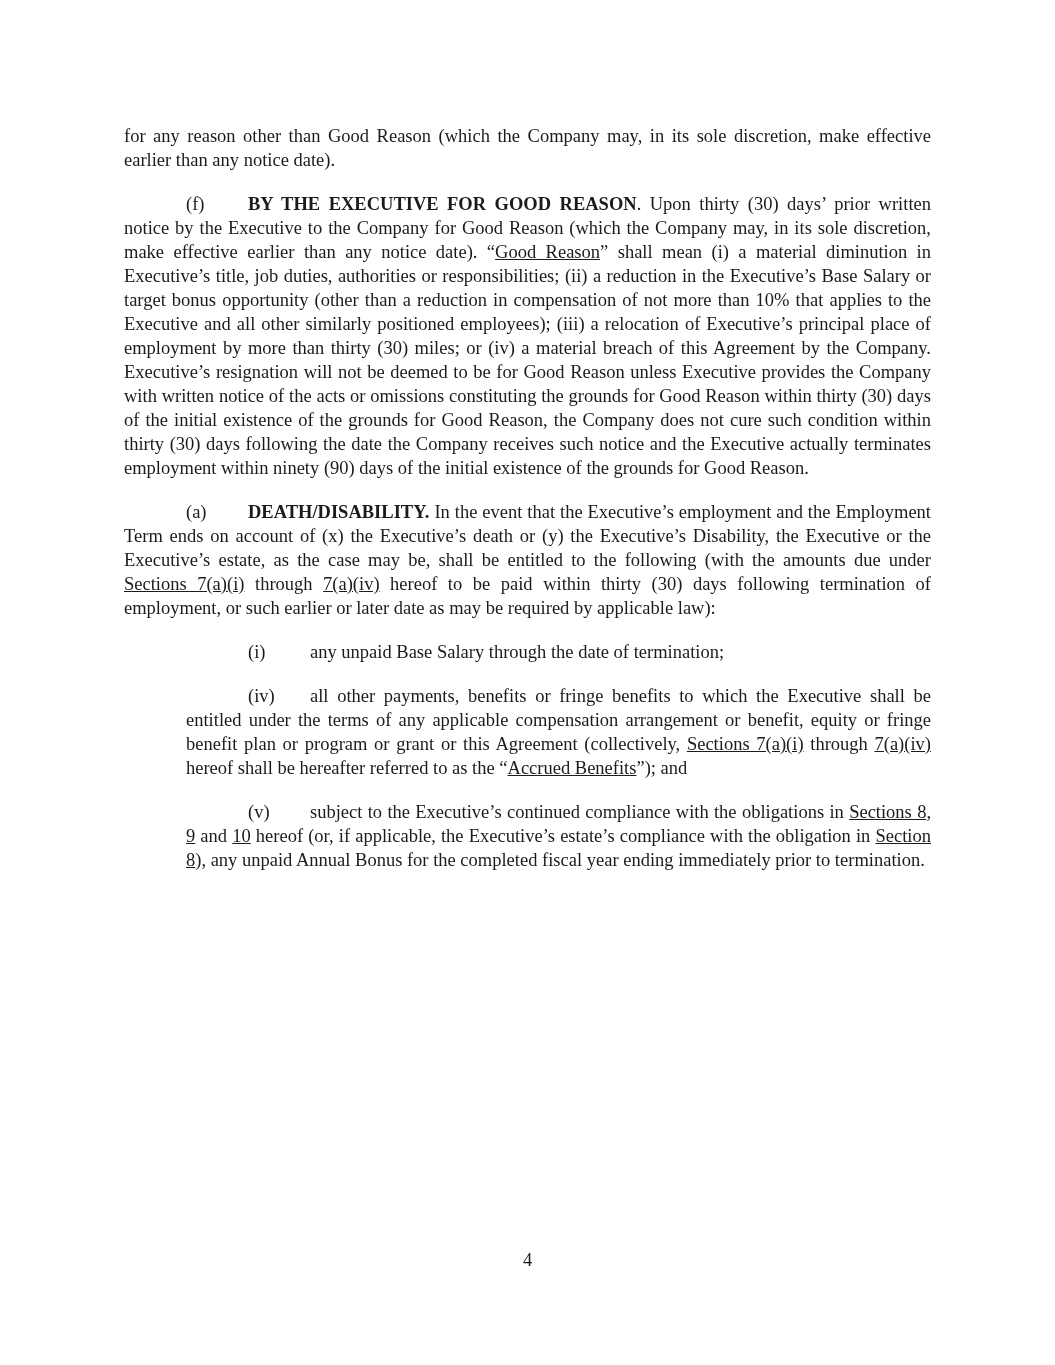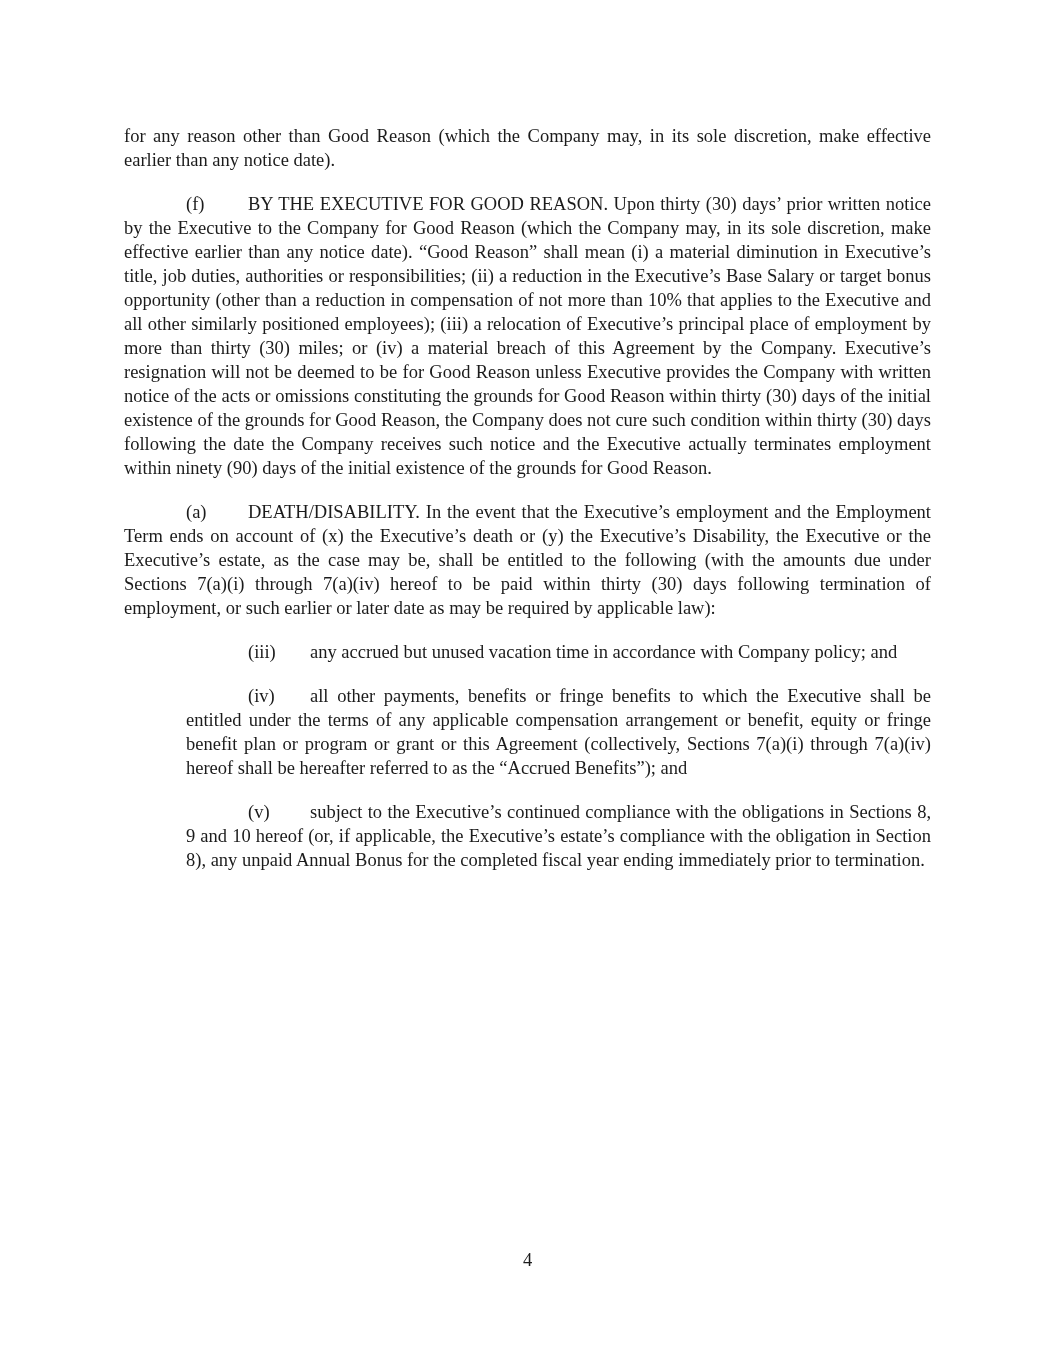"BY THE EXECUTIVE FOR GOOD" .bold { font-weight: normal -> bold }
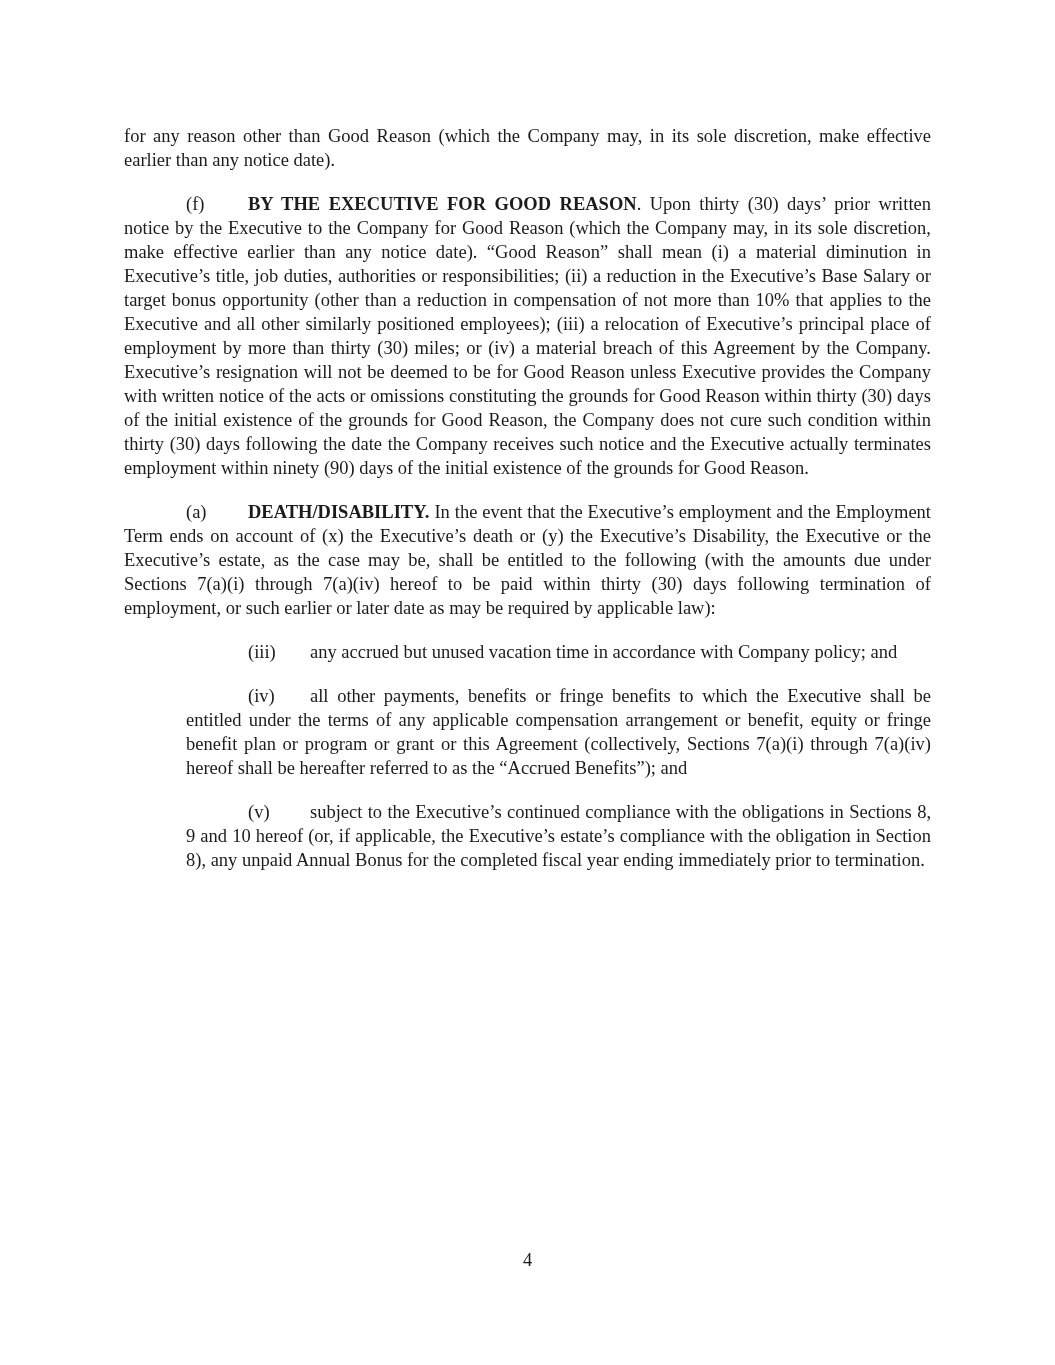"Good Reason" .underline { text-decoration: none -> underline }
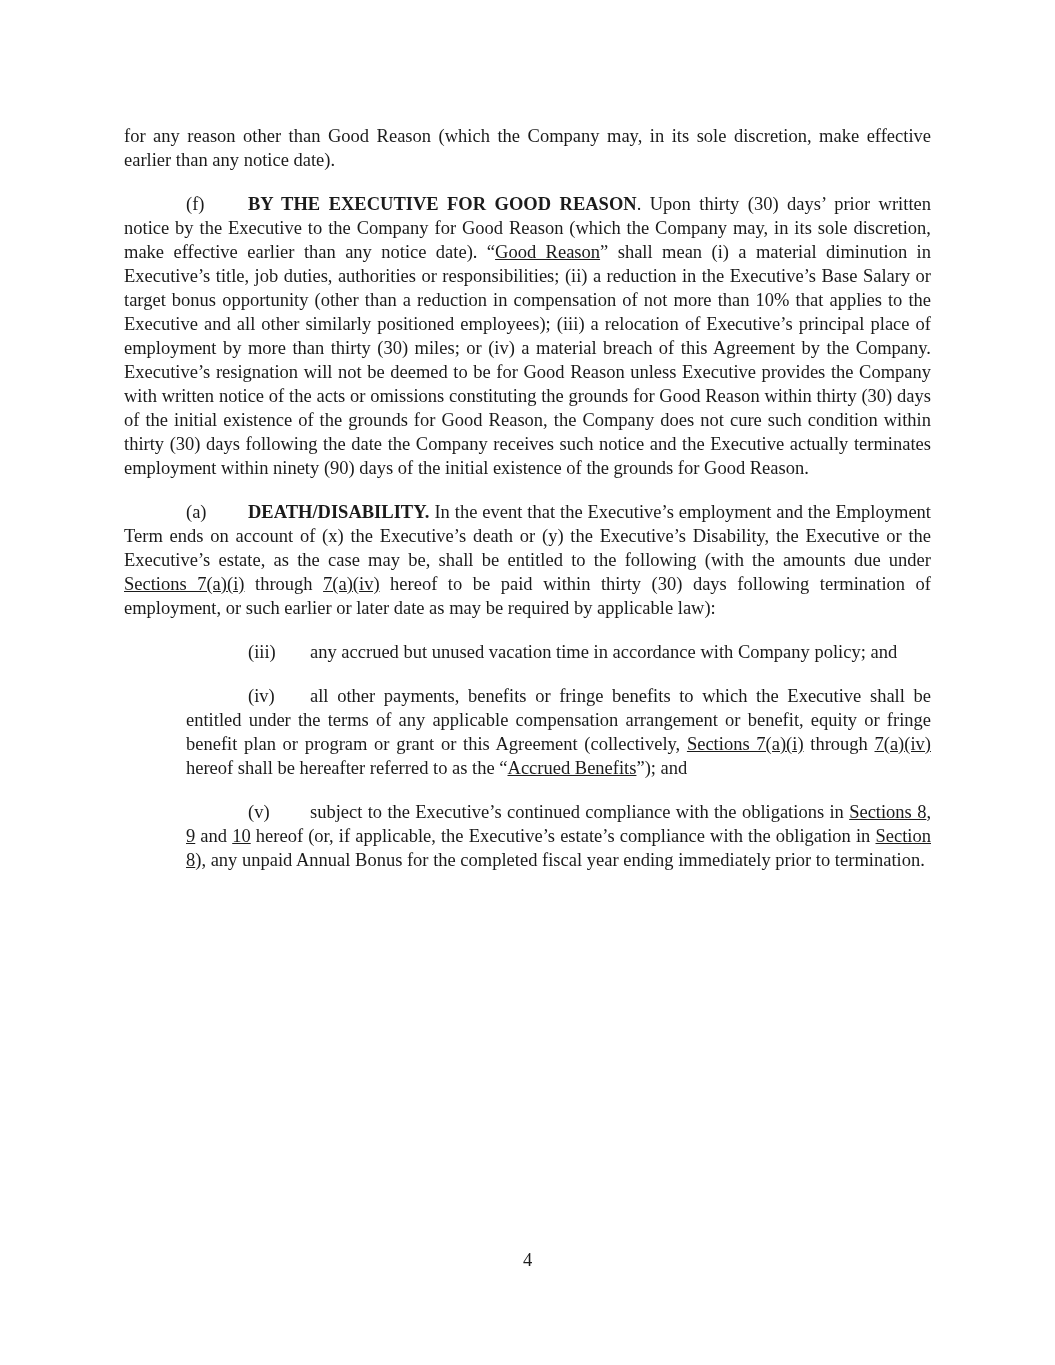"(i) any unpaid Base Salary" p.para { html: none -> <p><span>(i)</span><span>any unpaid Base Salary through the date of termination;</span></p> }
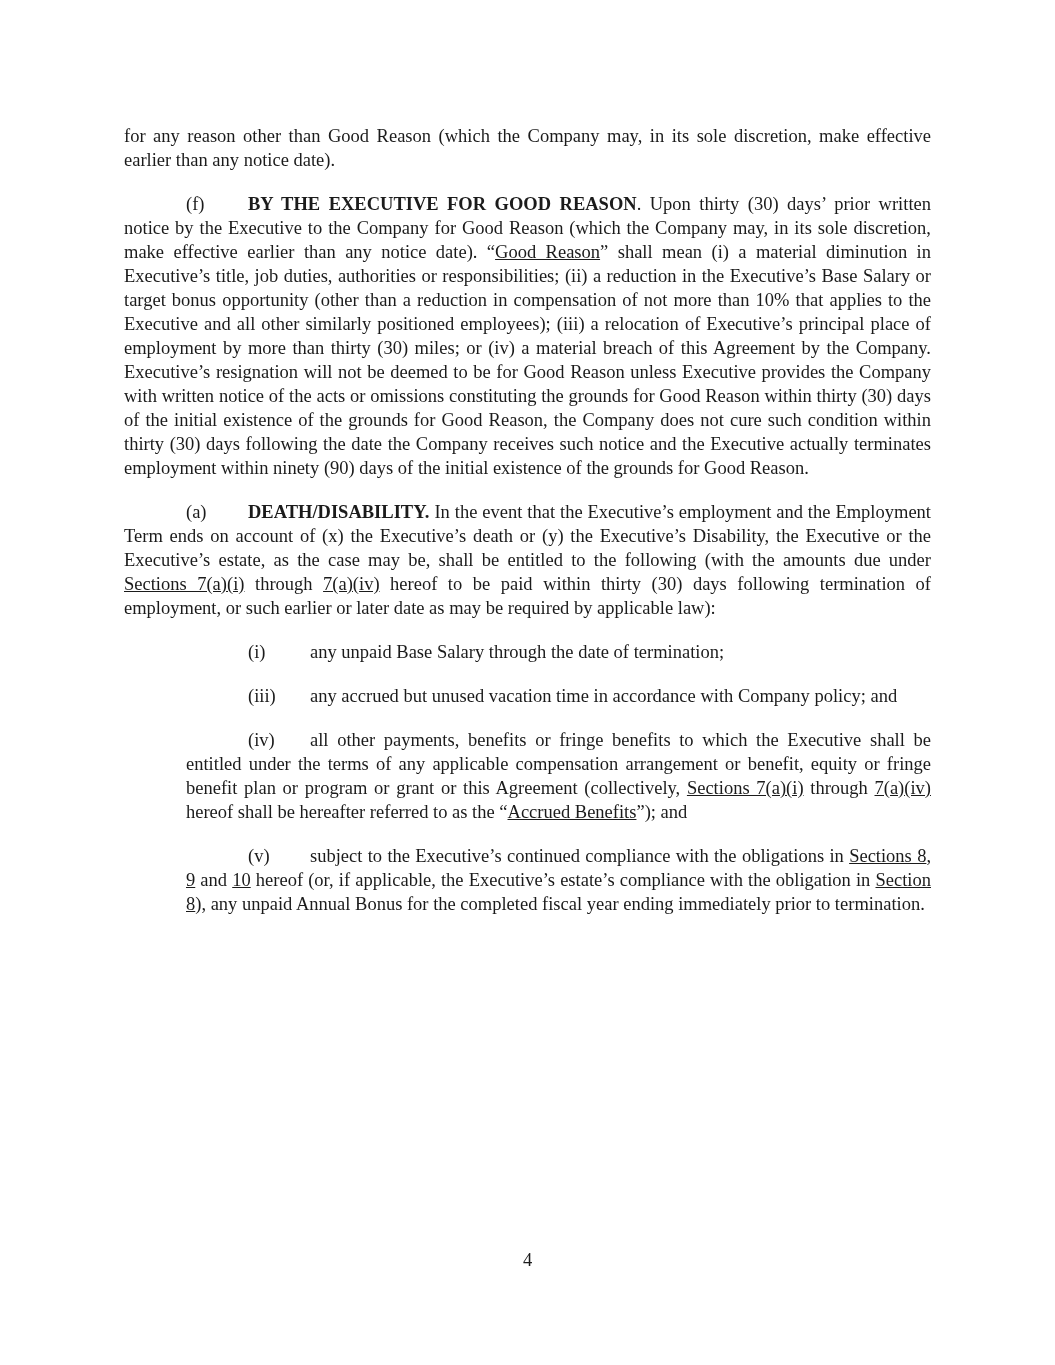"(iii) any accrued but unused" p.para { html: <p><span>(iii)</span><span>any accrued but unused vacation time in accordance with Company policy; and</span></p> -> none }
